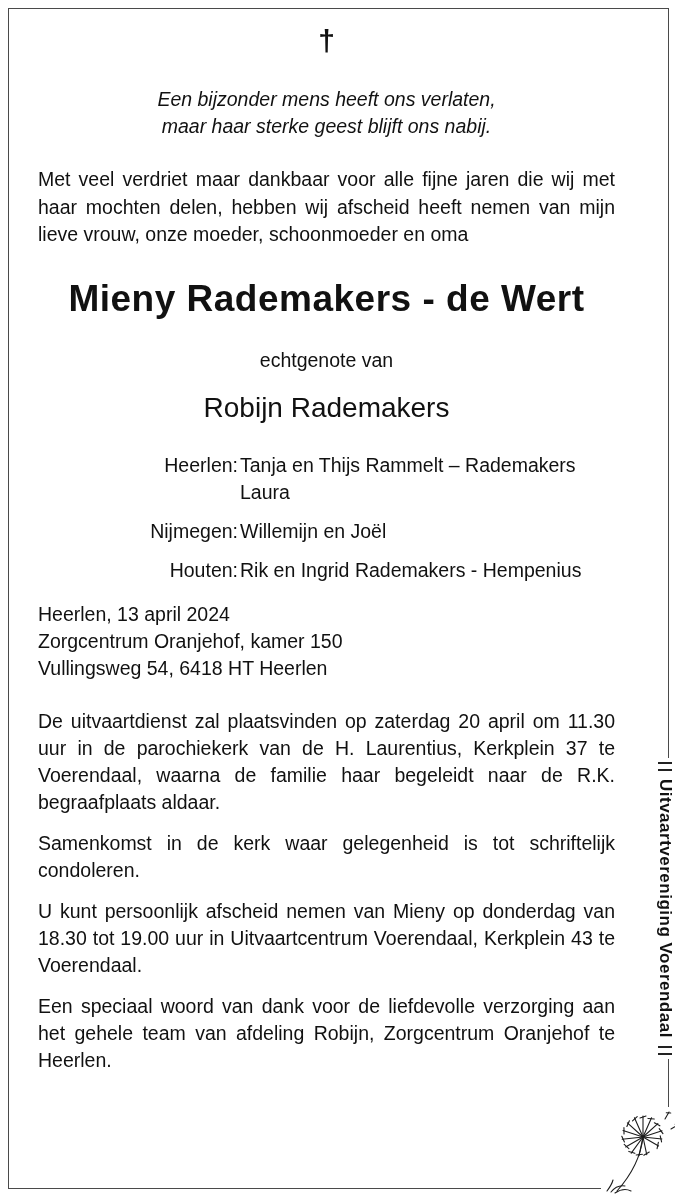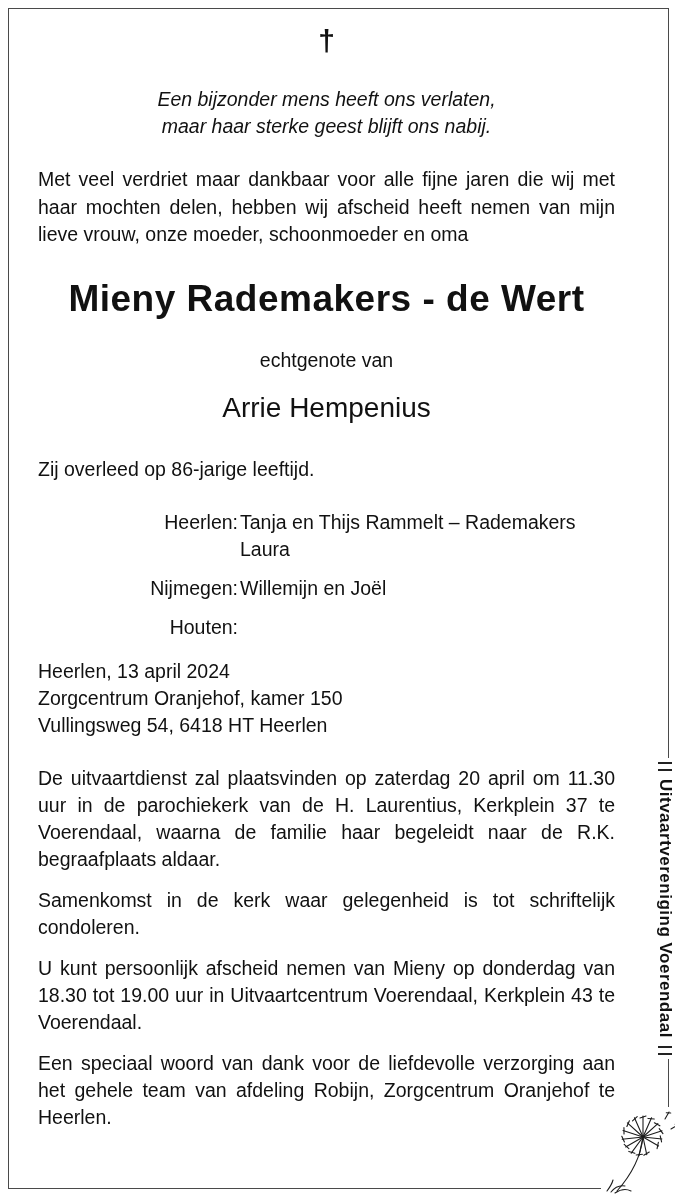"Arrie Hempenius" div.spouse { text: Arrie Hempenius -> Robijn Rademakers }
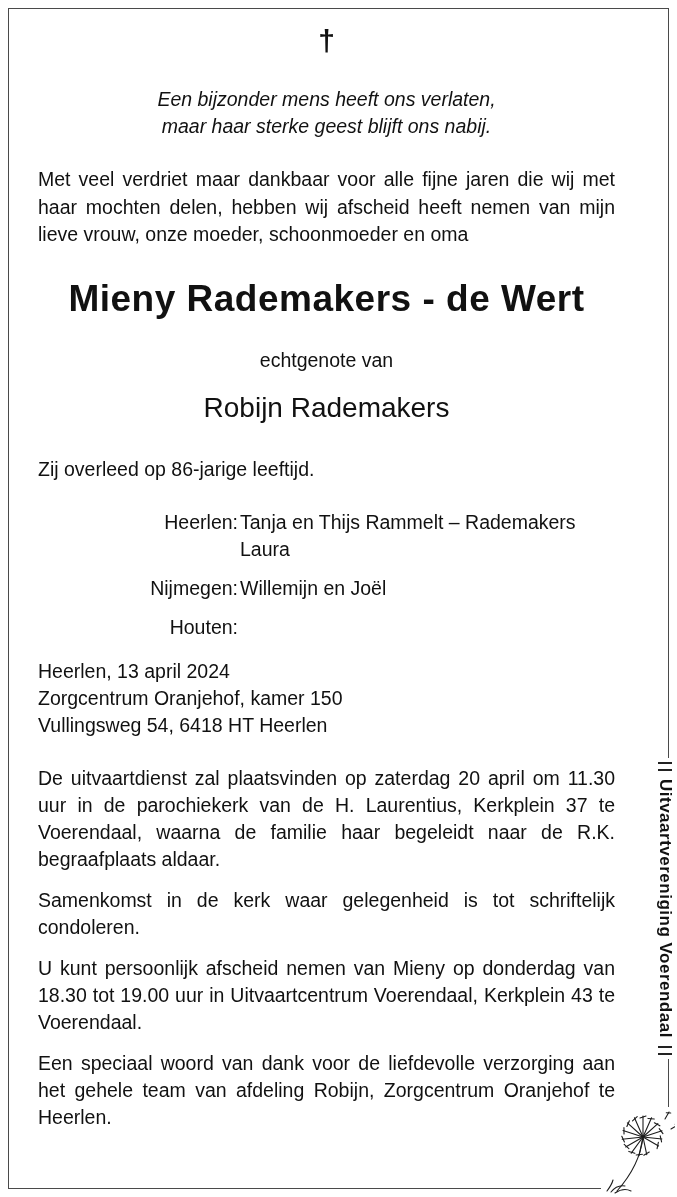"Zij overleed op 86-jarige leeftijd." div.age-line { html: <div>Zij overleed op 86-jarige leeftijd.</div> -> none }
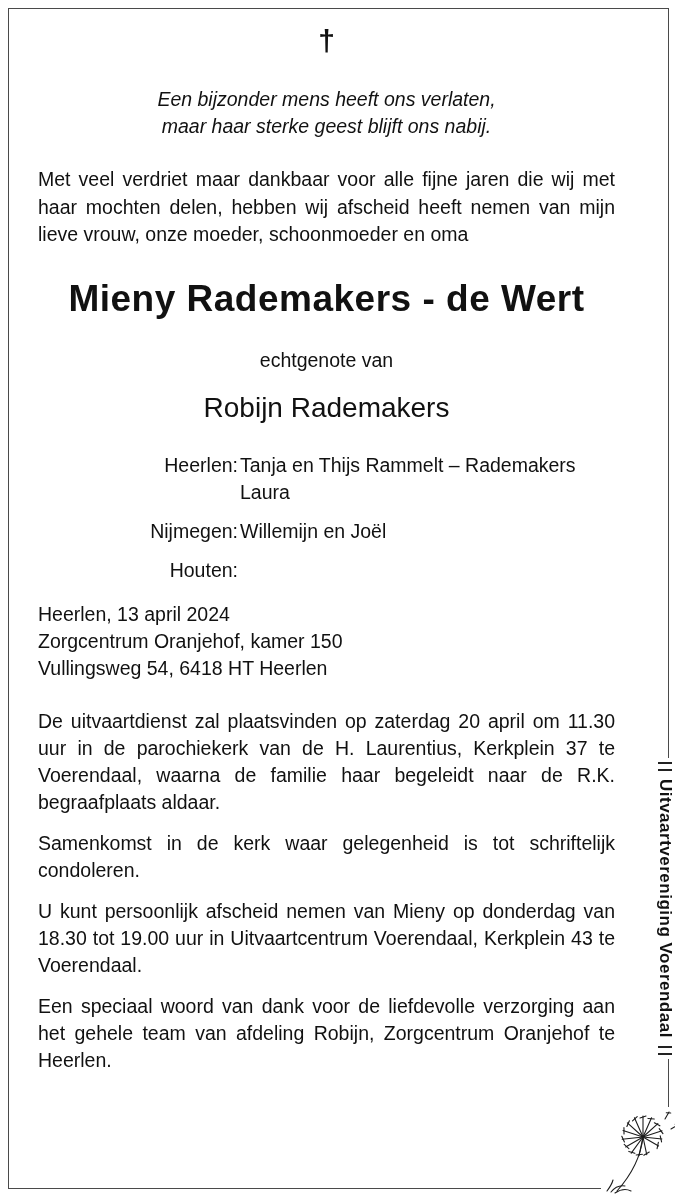"Rik en Ingrid Rademakers -" div.family-names { html: none -> <div> <span>Rik en Ingrid Rademakers - Hempenius</span> </div> }
